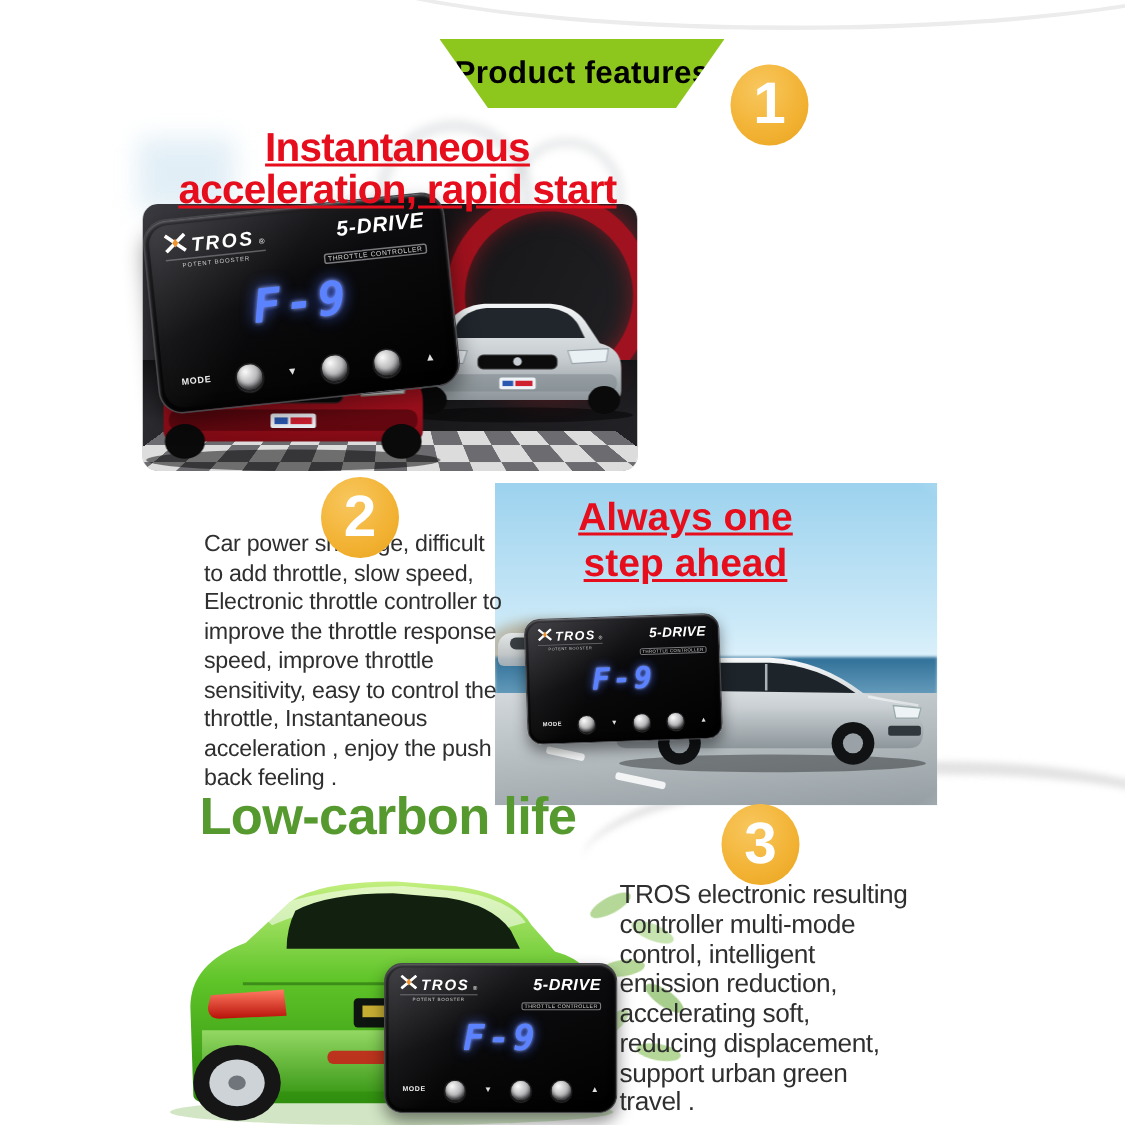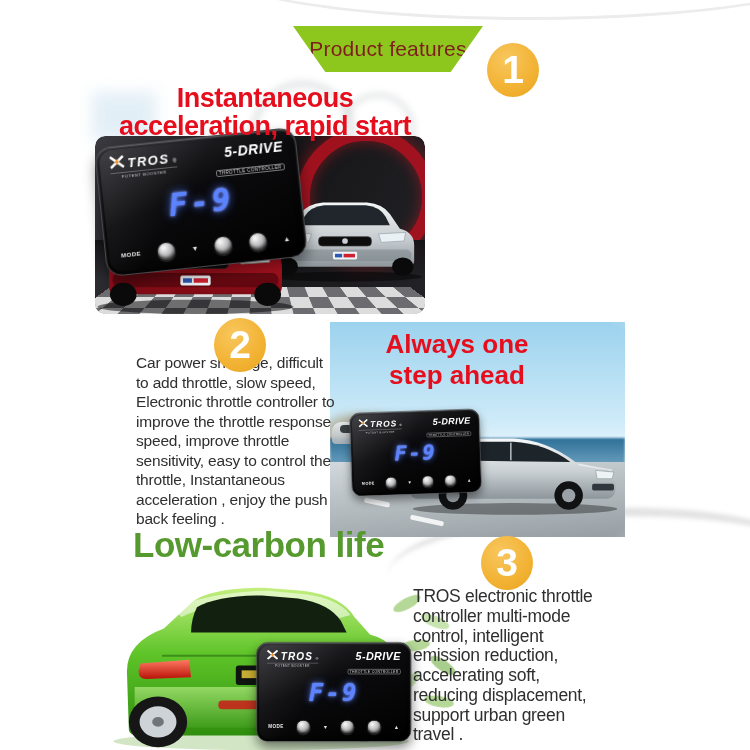"Product features" .banner span { color: #7f1d1d -> #000000; font-weight: normal -> bold }
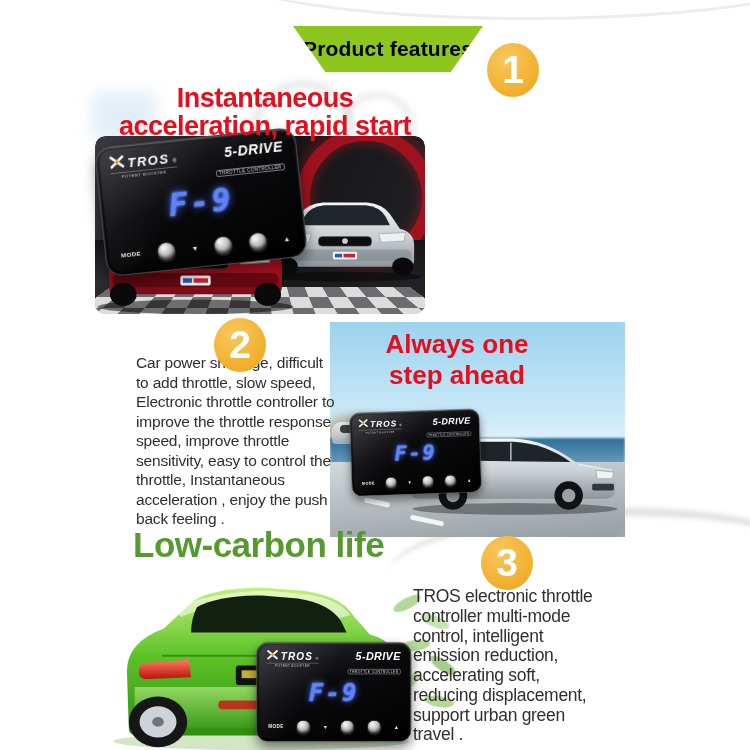"Instantaneous" .hl { text-decoration: none -> underline }
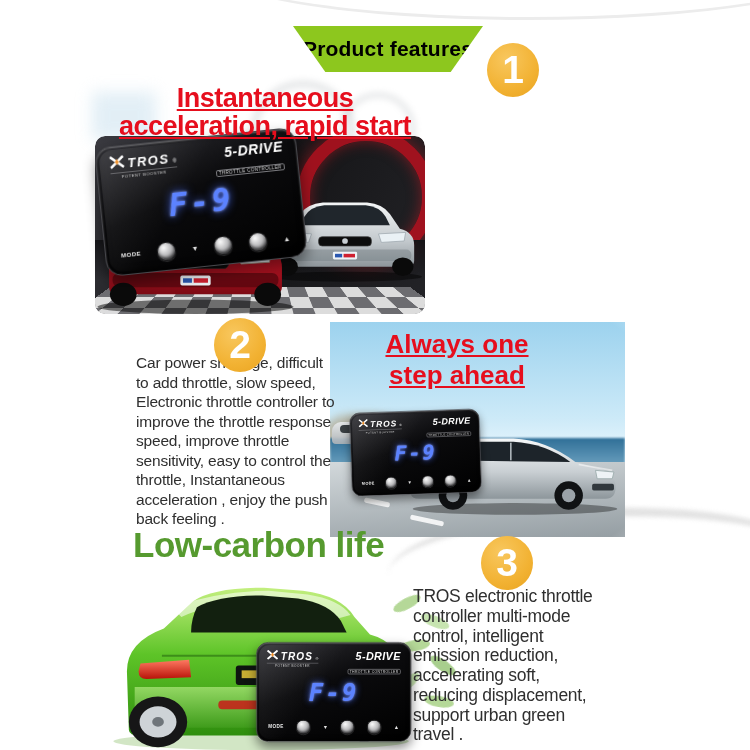"TROS electronic throttle" div.body-txt { text: throttle -> resulting }
